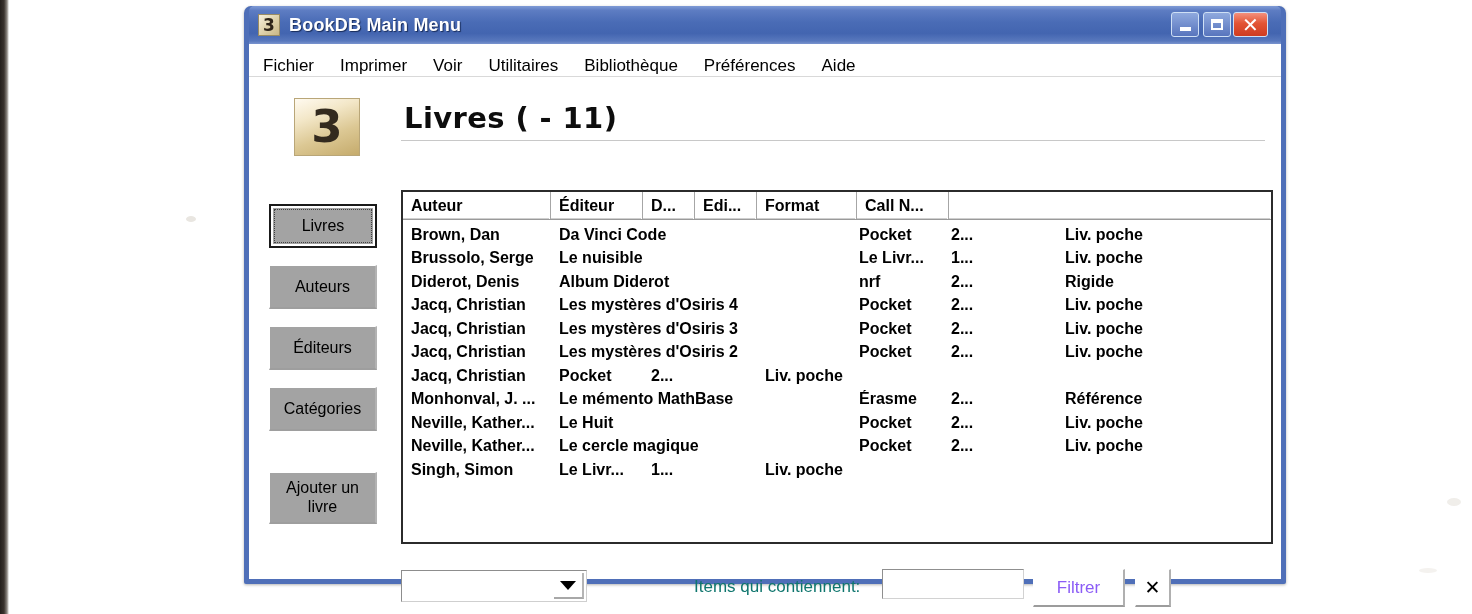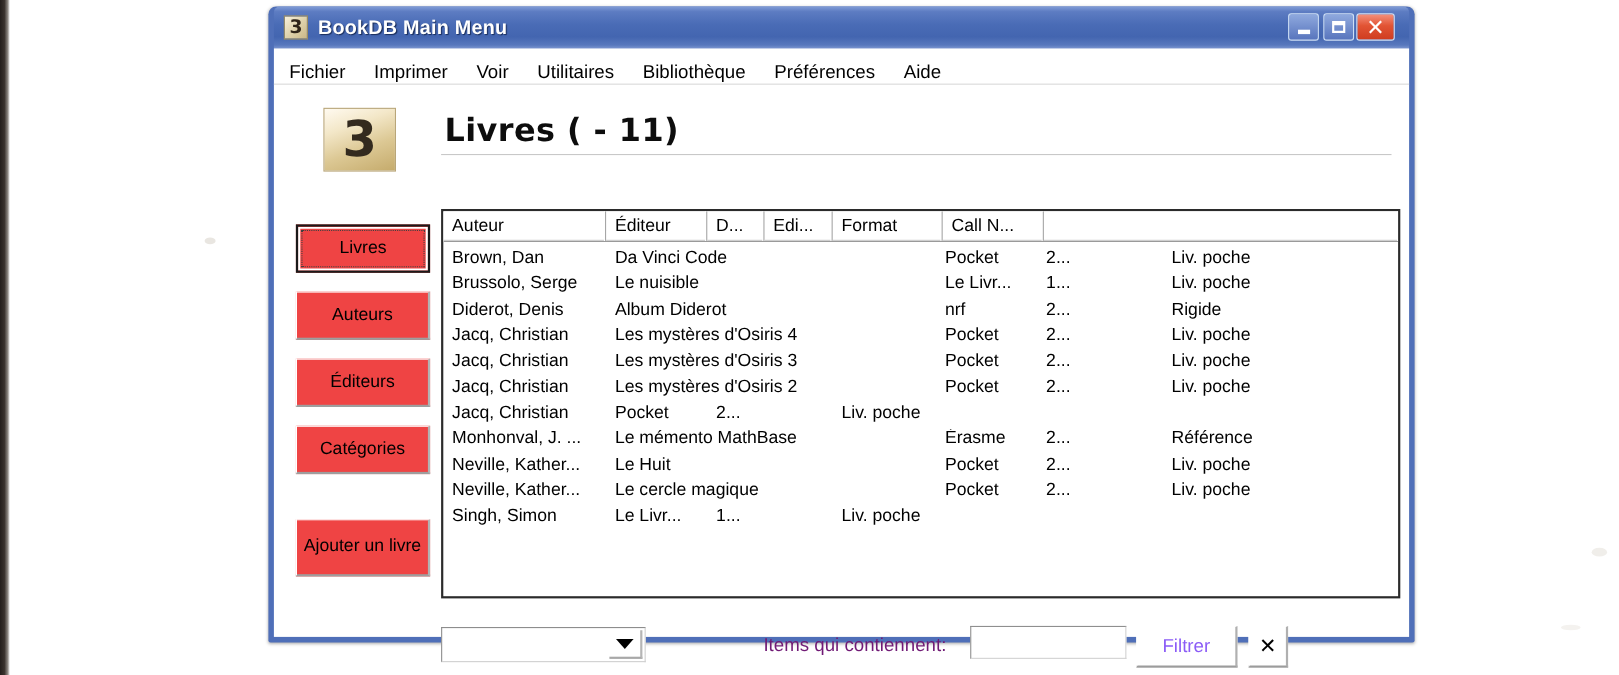"Auteur" #list-box { font-weight: none -> bold }
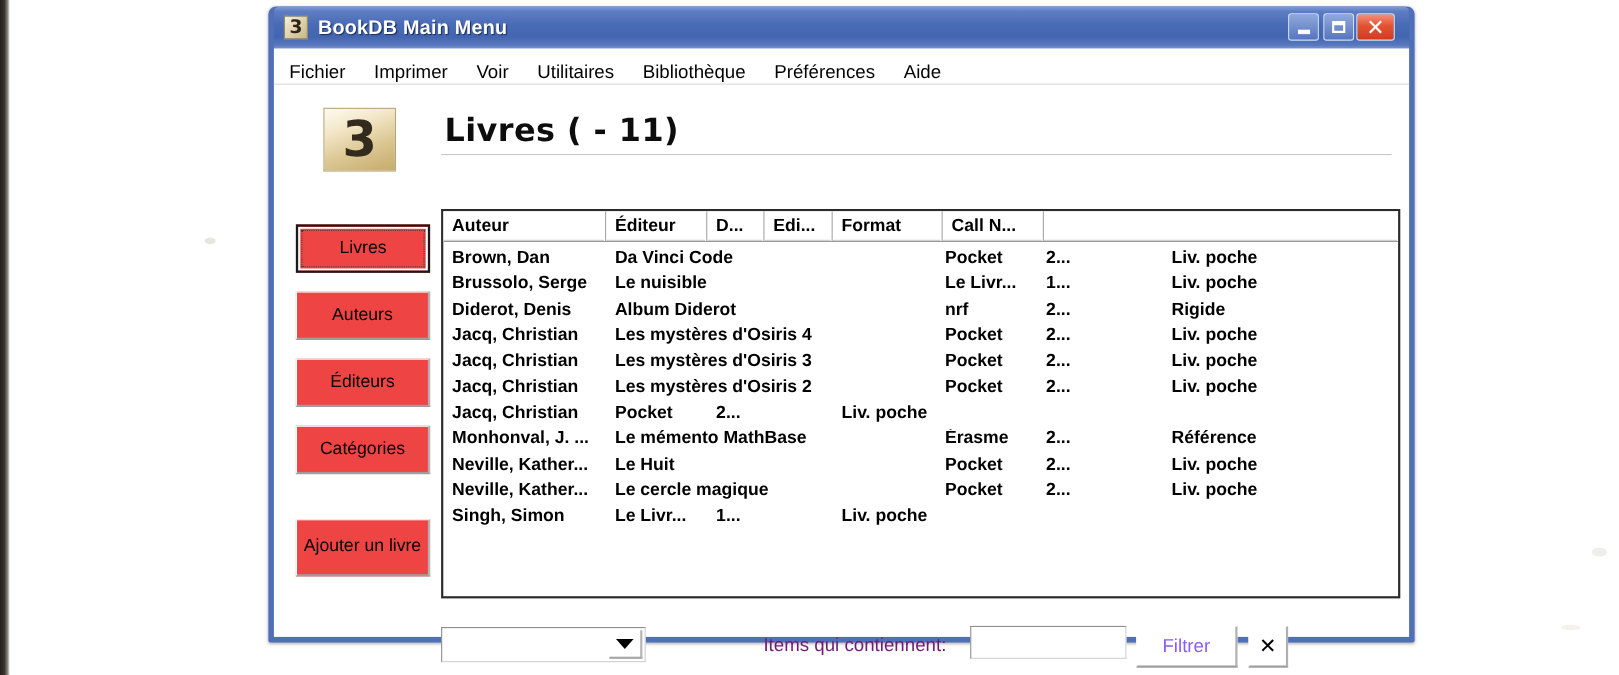"Livres" .nav-button { background: #ef4444 -> #a3a3a3; width: 122px -> 108px }
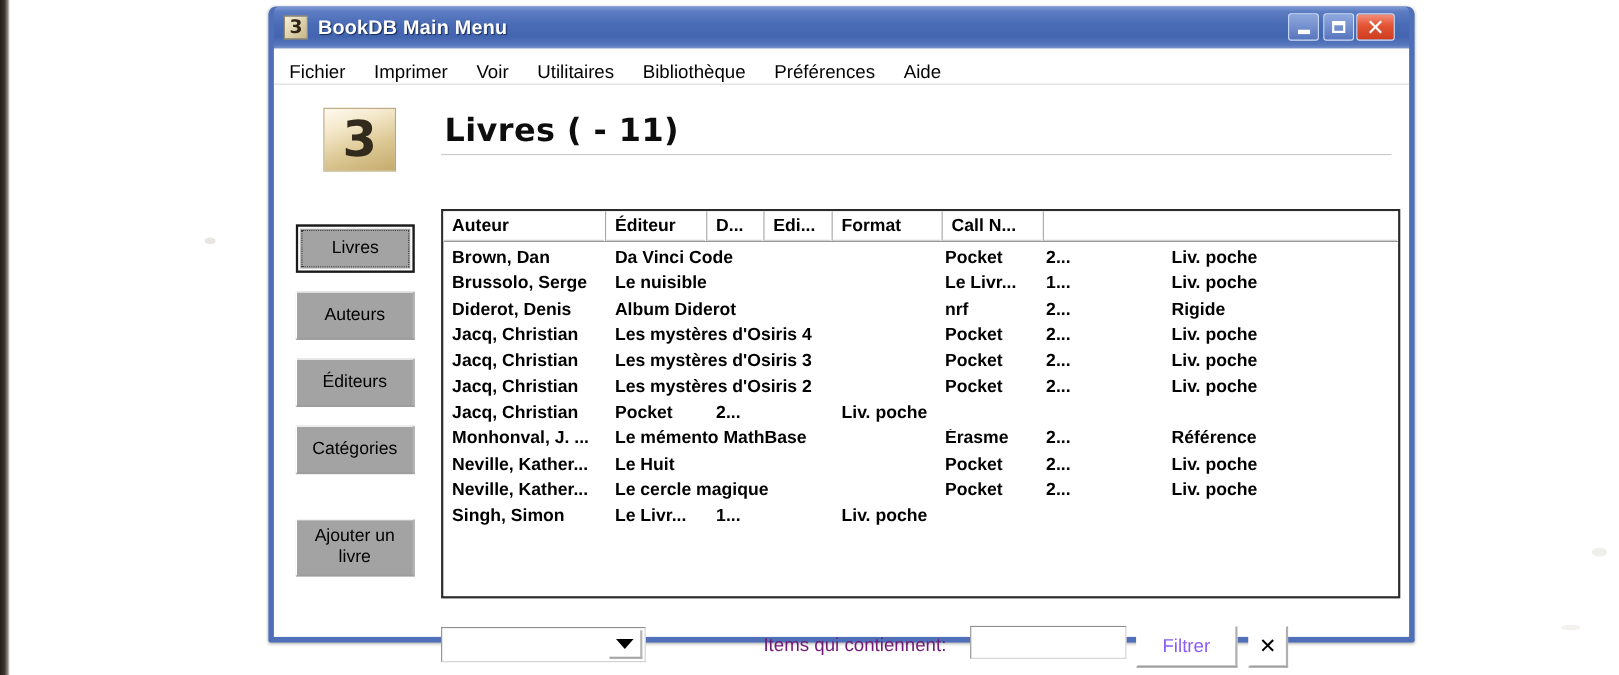"Items qui contiennent:" #filter-label { color: #701a75 -> #0f766e }
